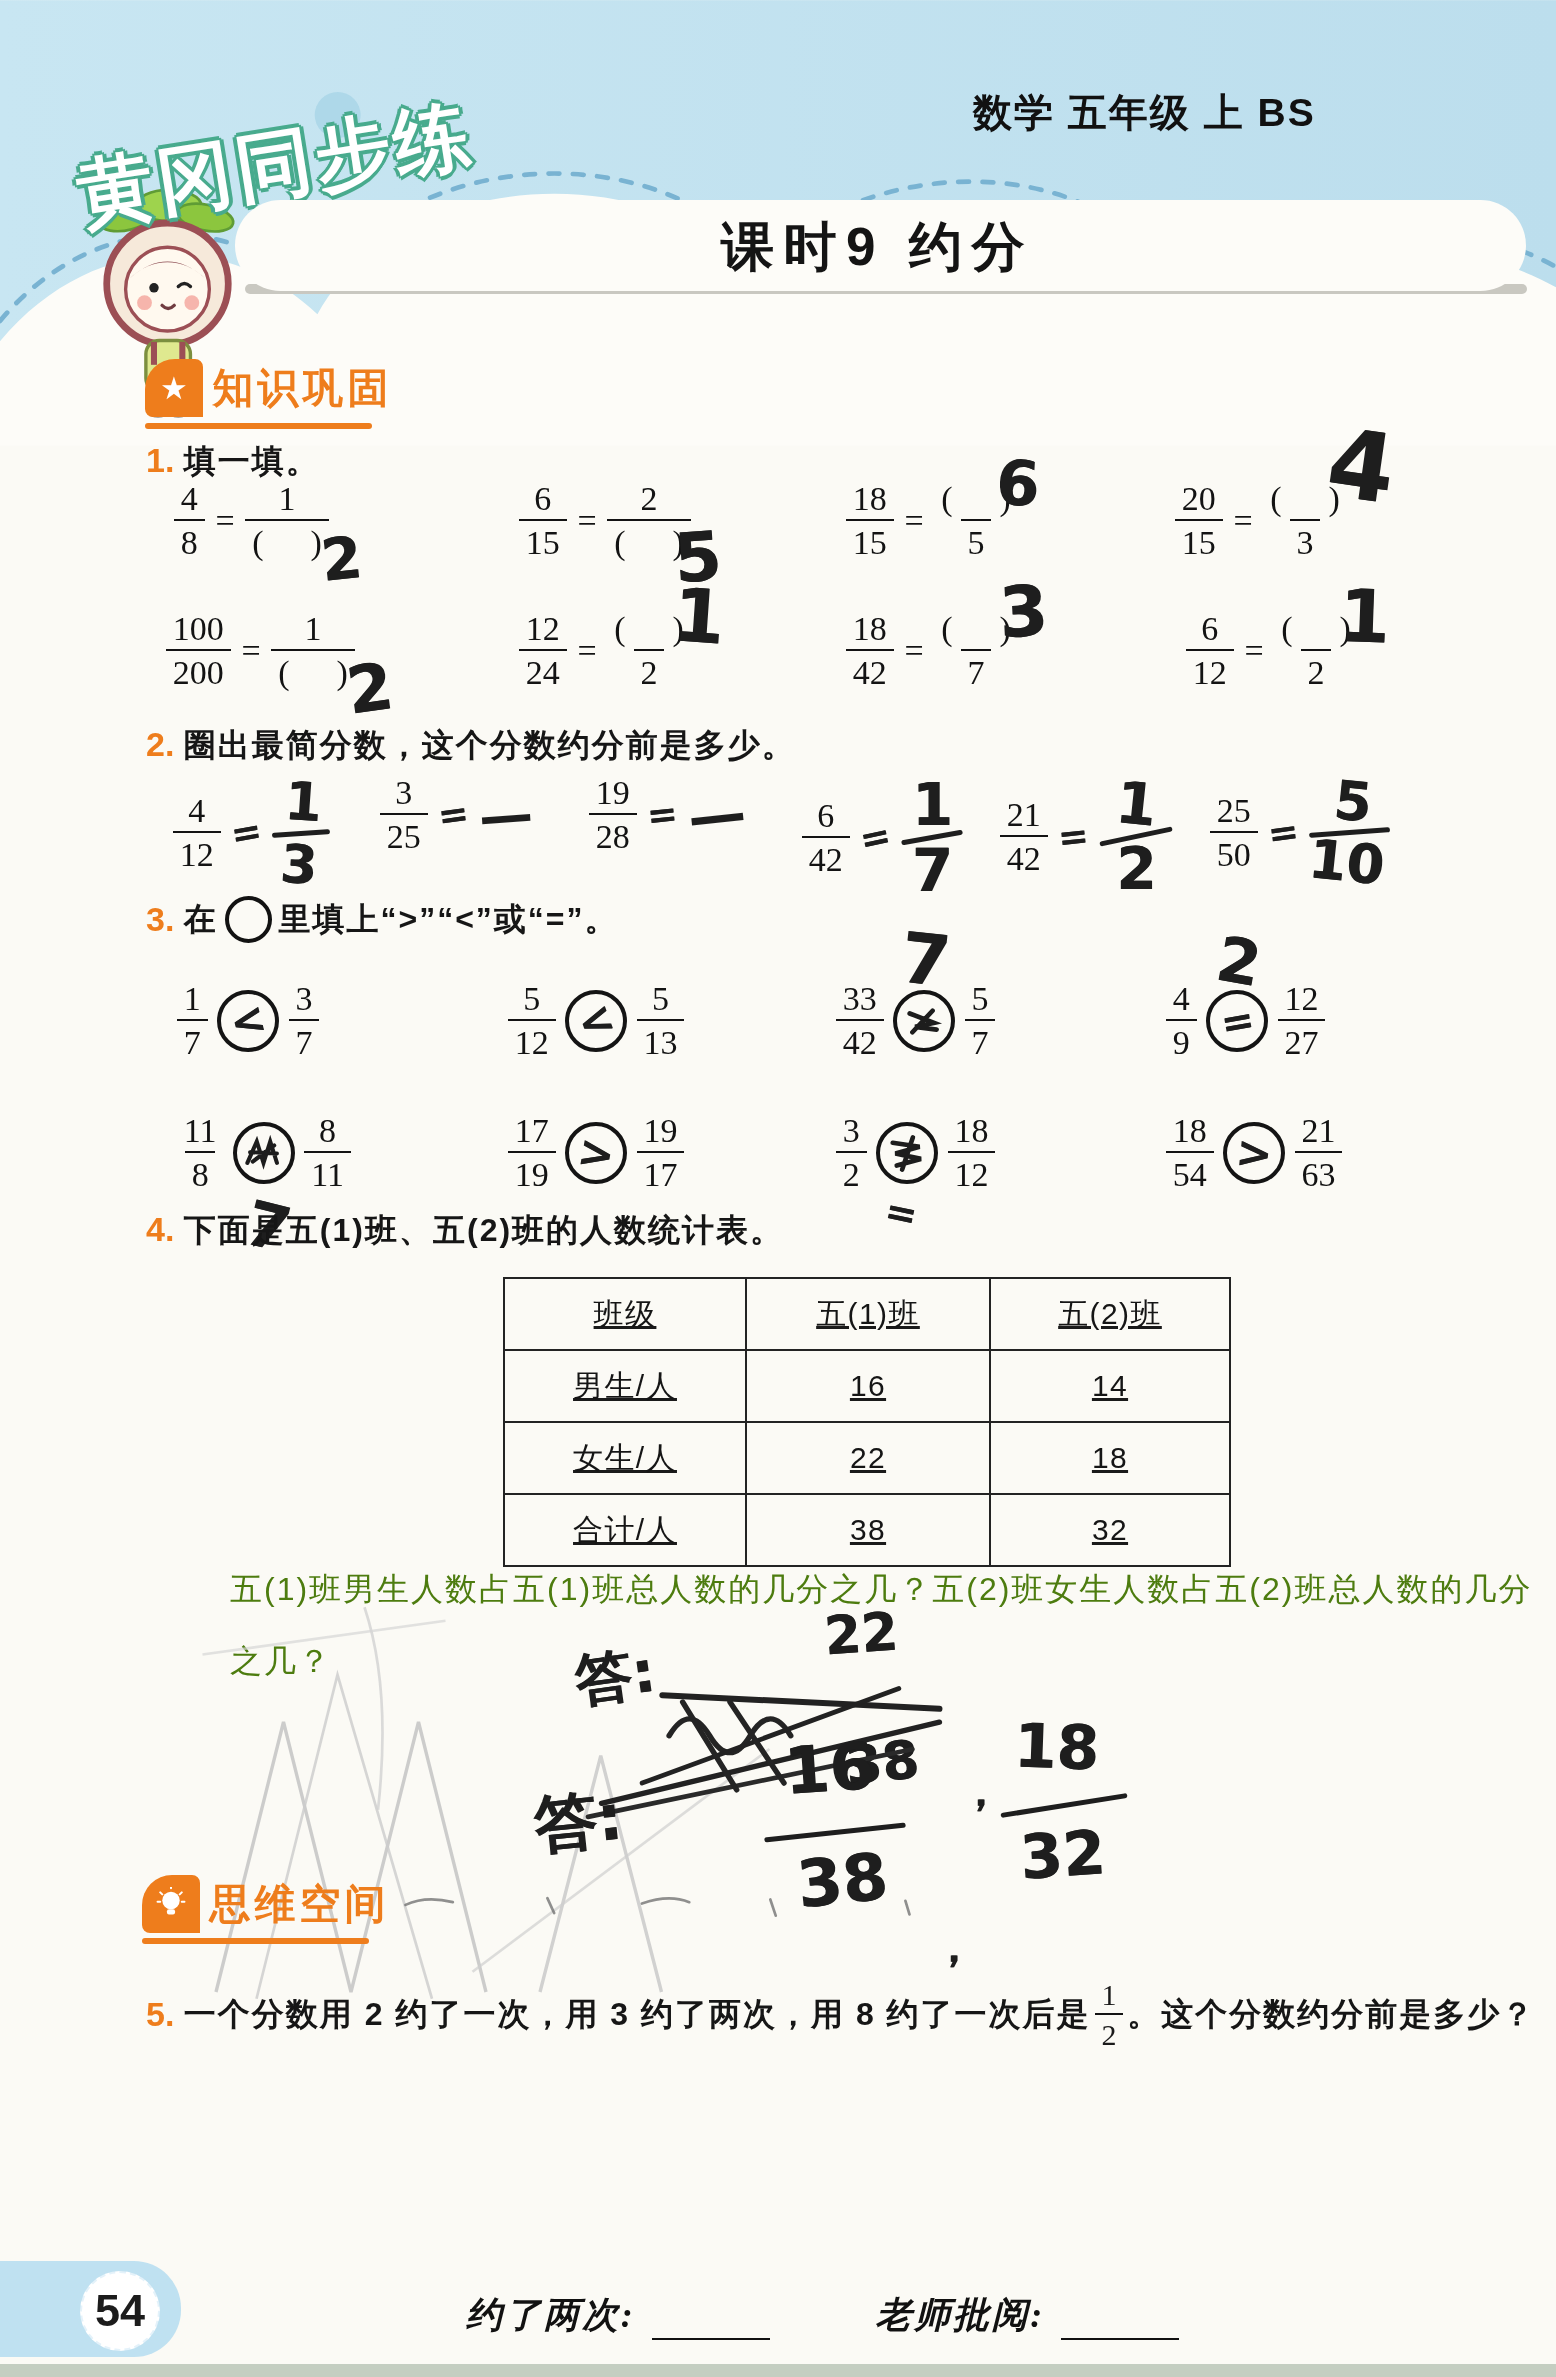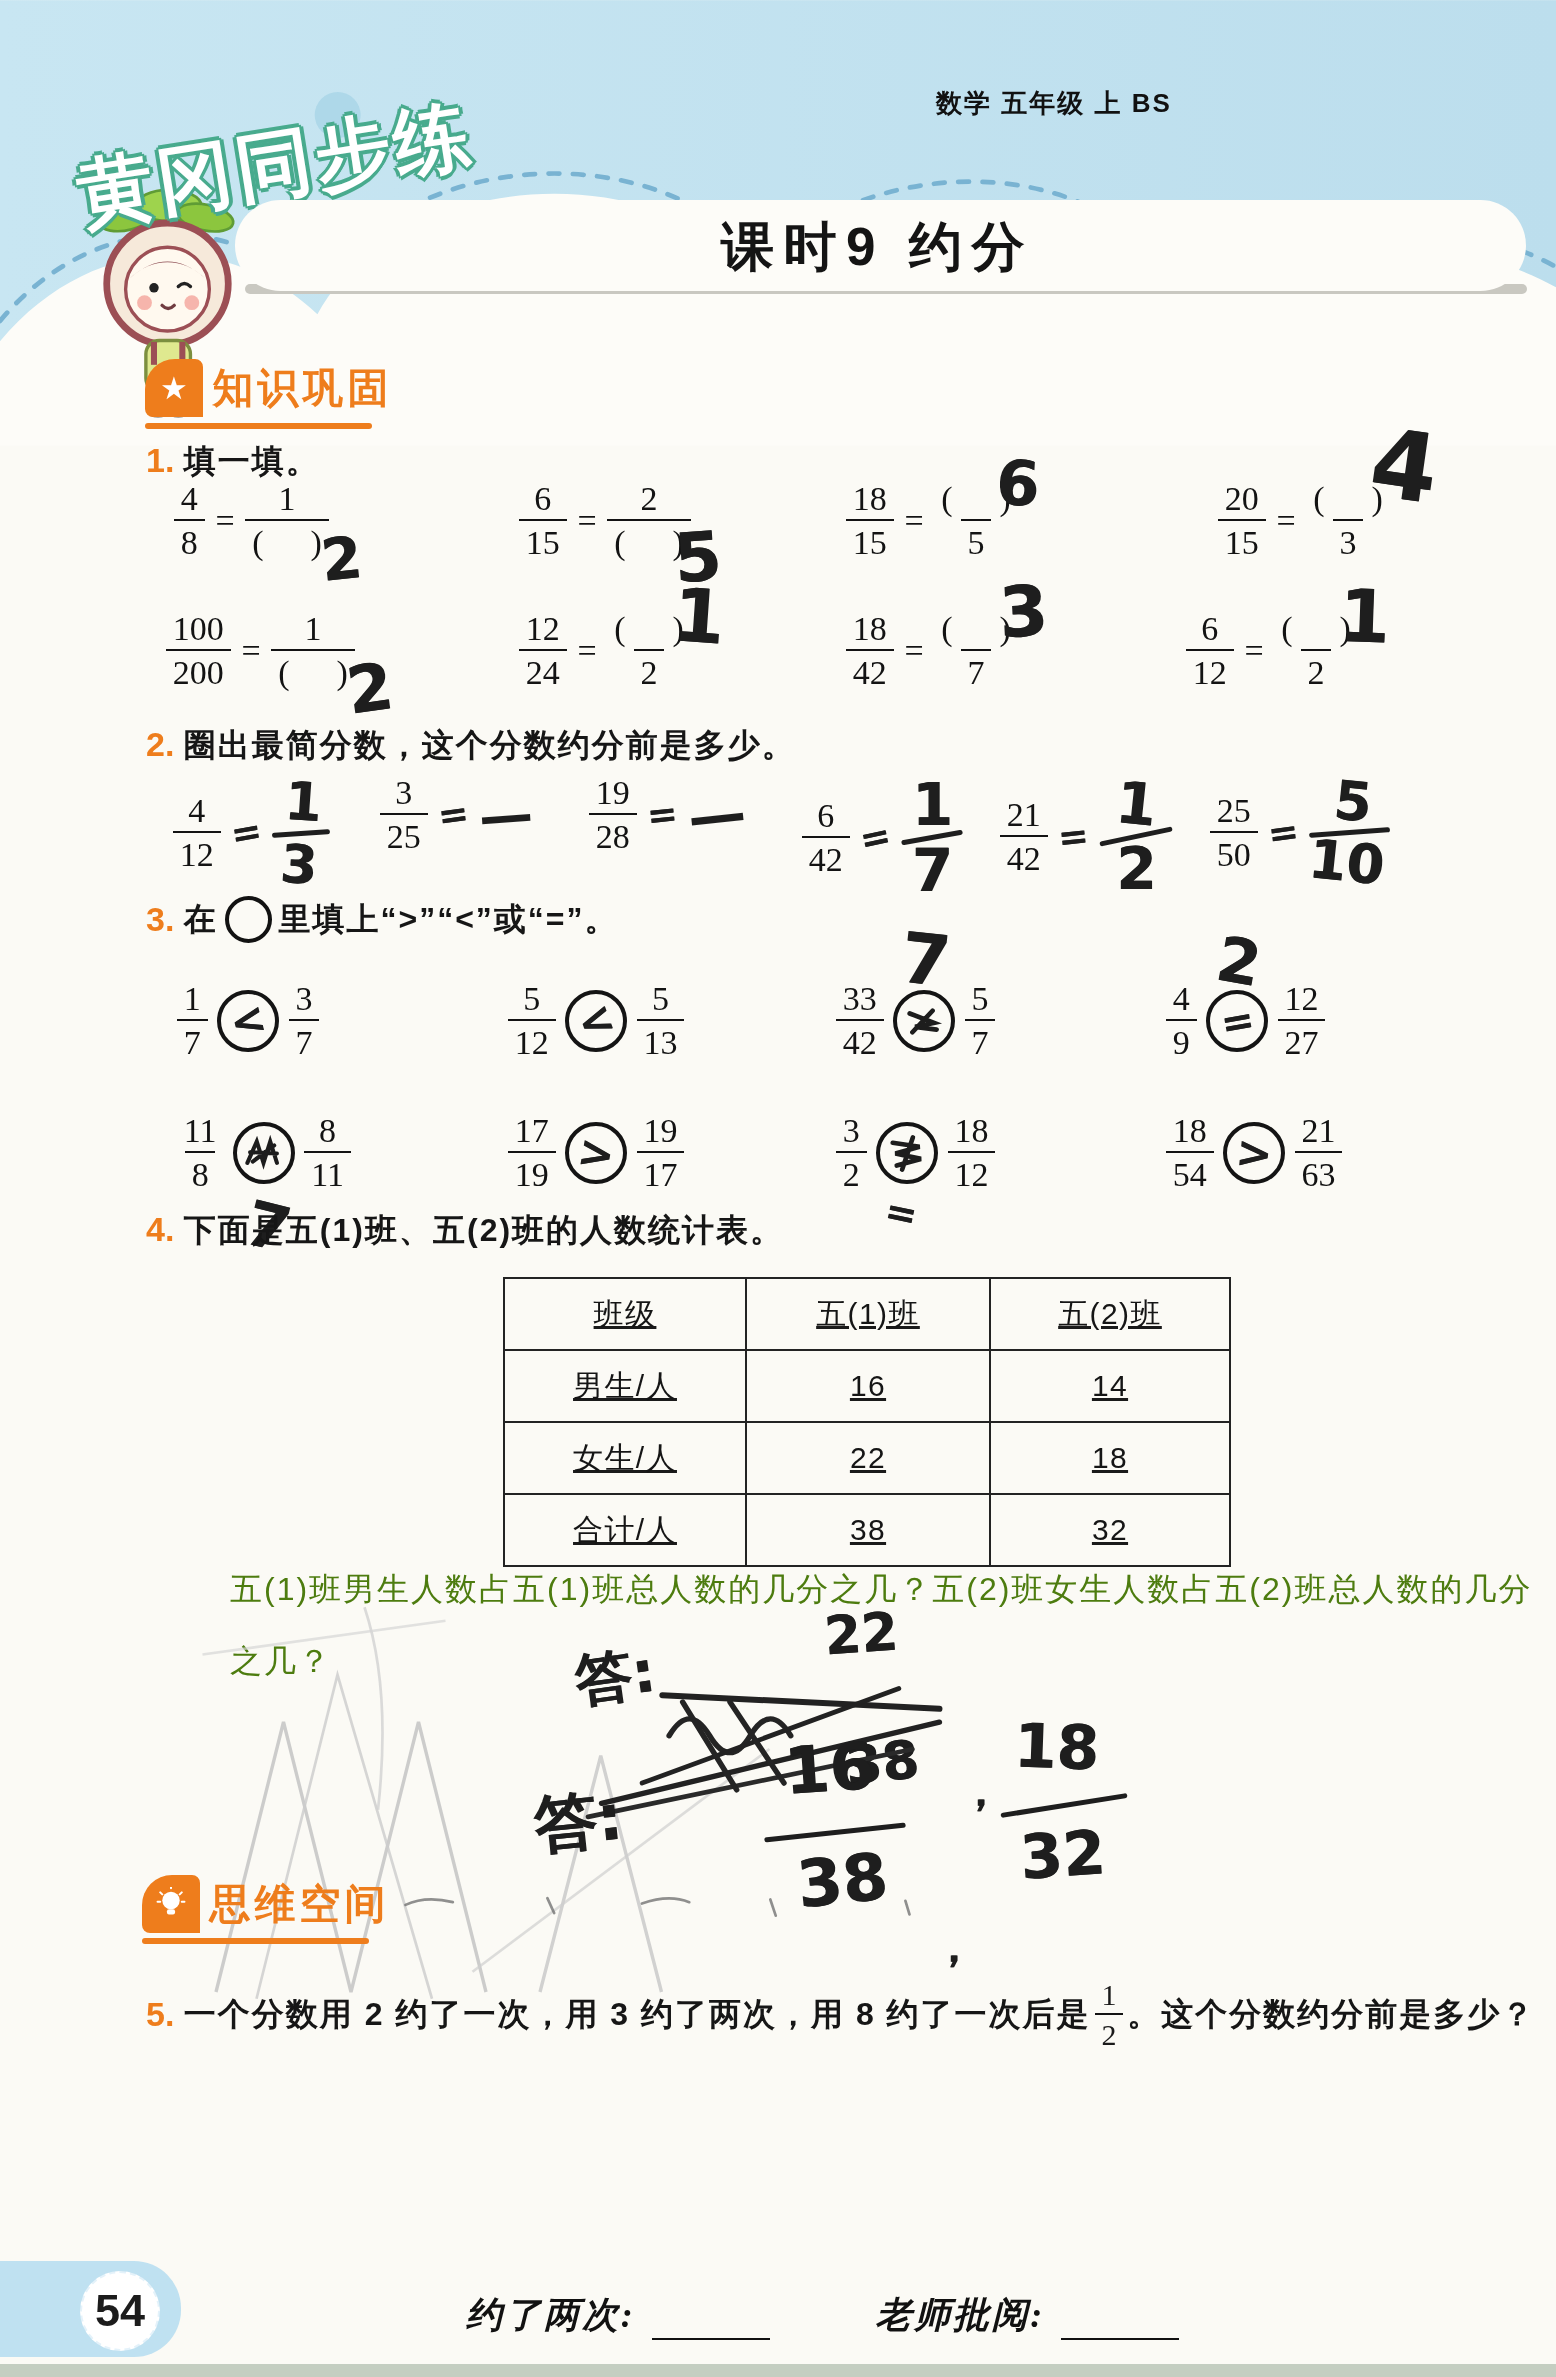"数学 五年级 上 BS" .edition { font-size: 26px -> 39px; left: 936px -> 973px }
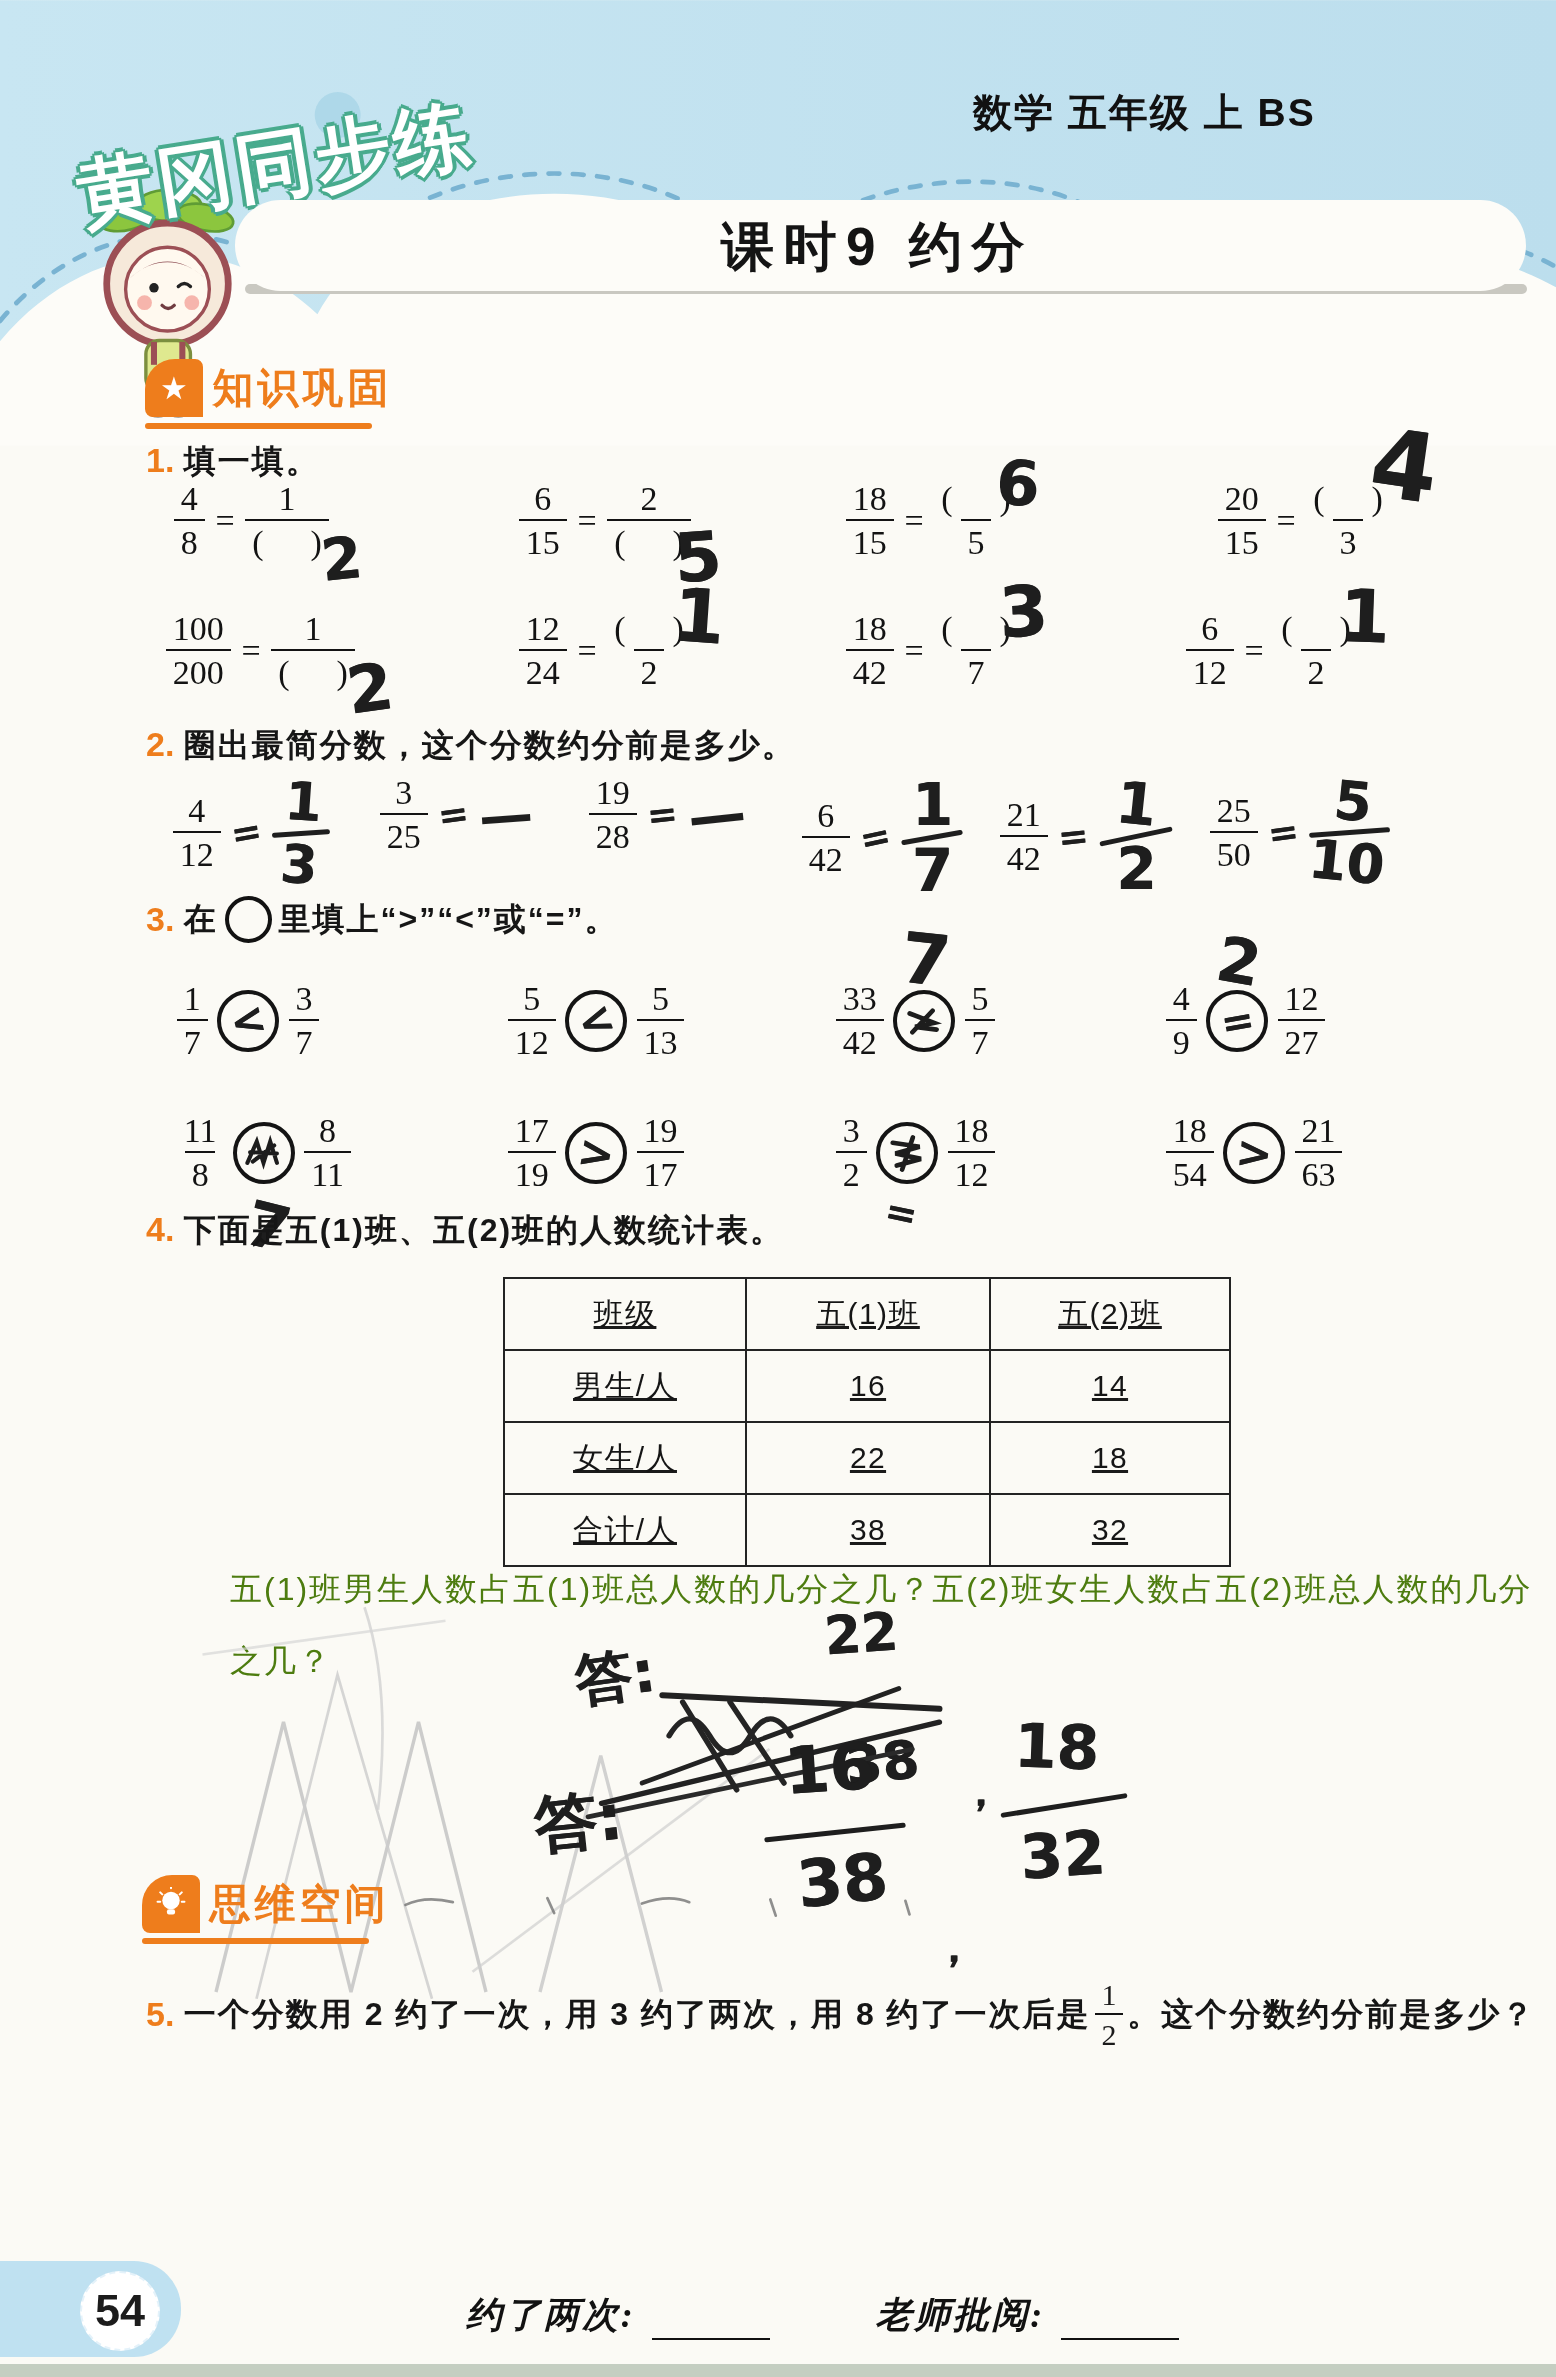"20" div.fitem { left: 1218px -> 1175px }
